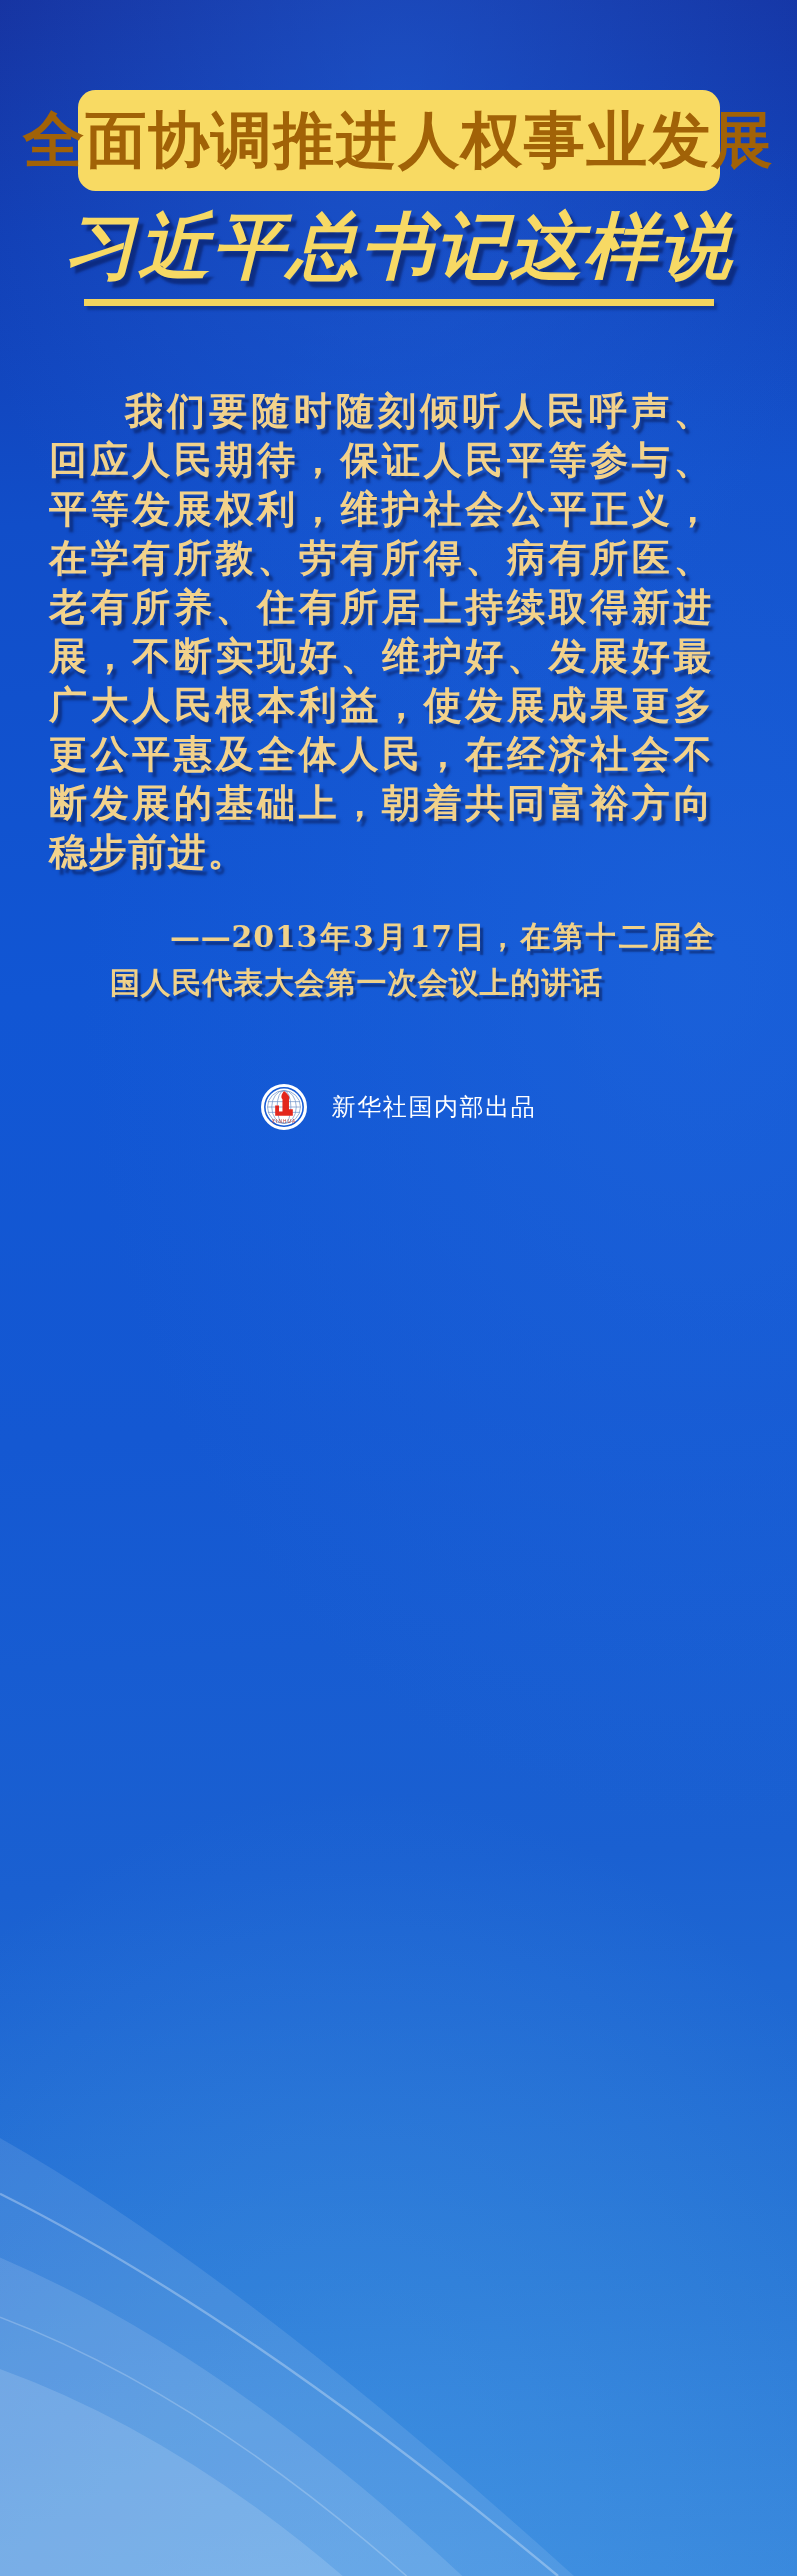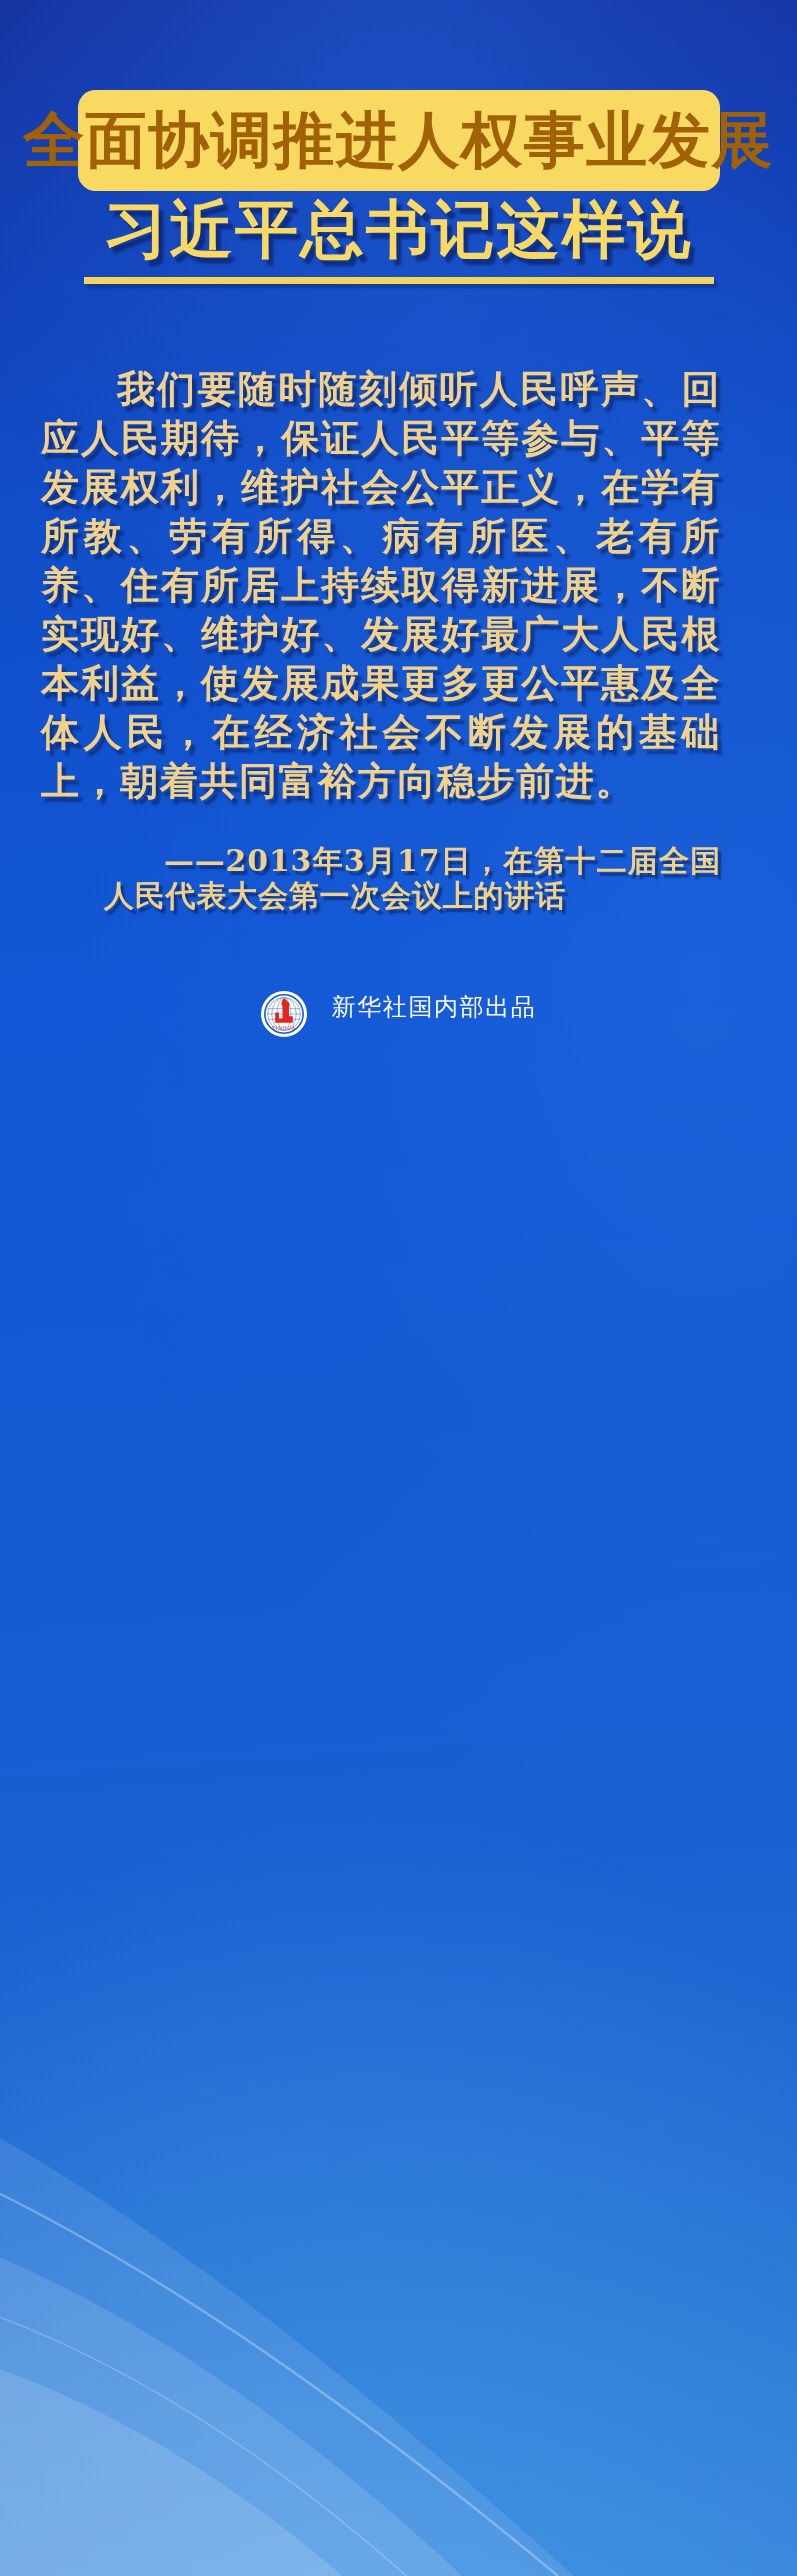"习近平总书记这样说" .main-title { font-size: 63px -> 72px; font-style: none -> italic; margin: 4px 0 0 -> 16px 0 0 }
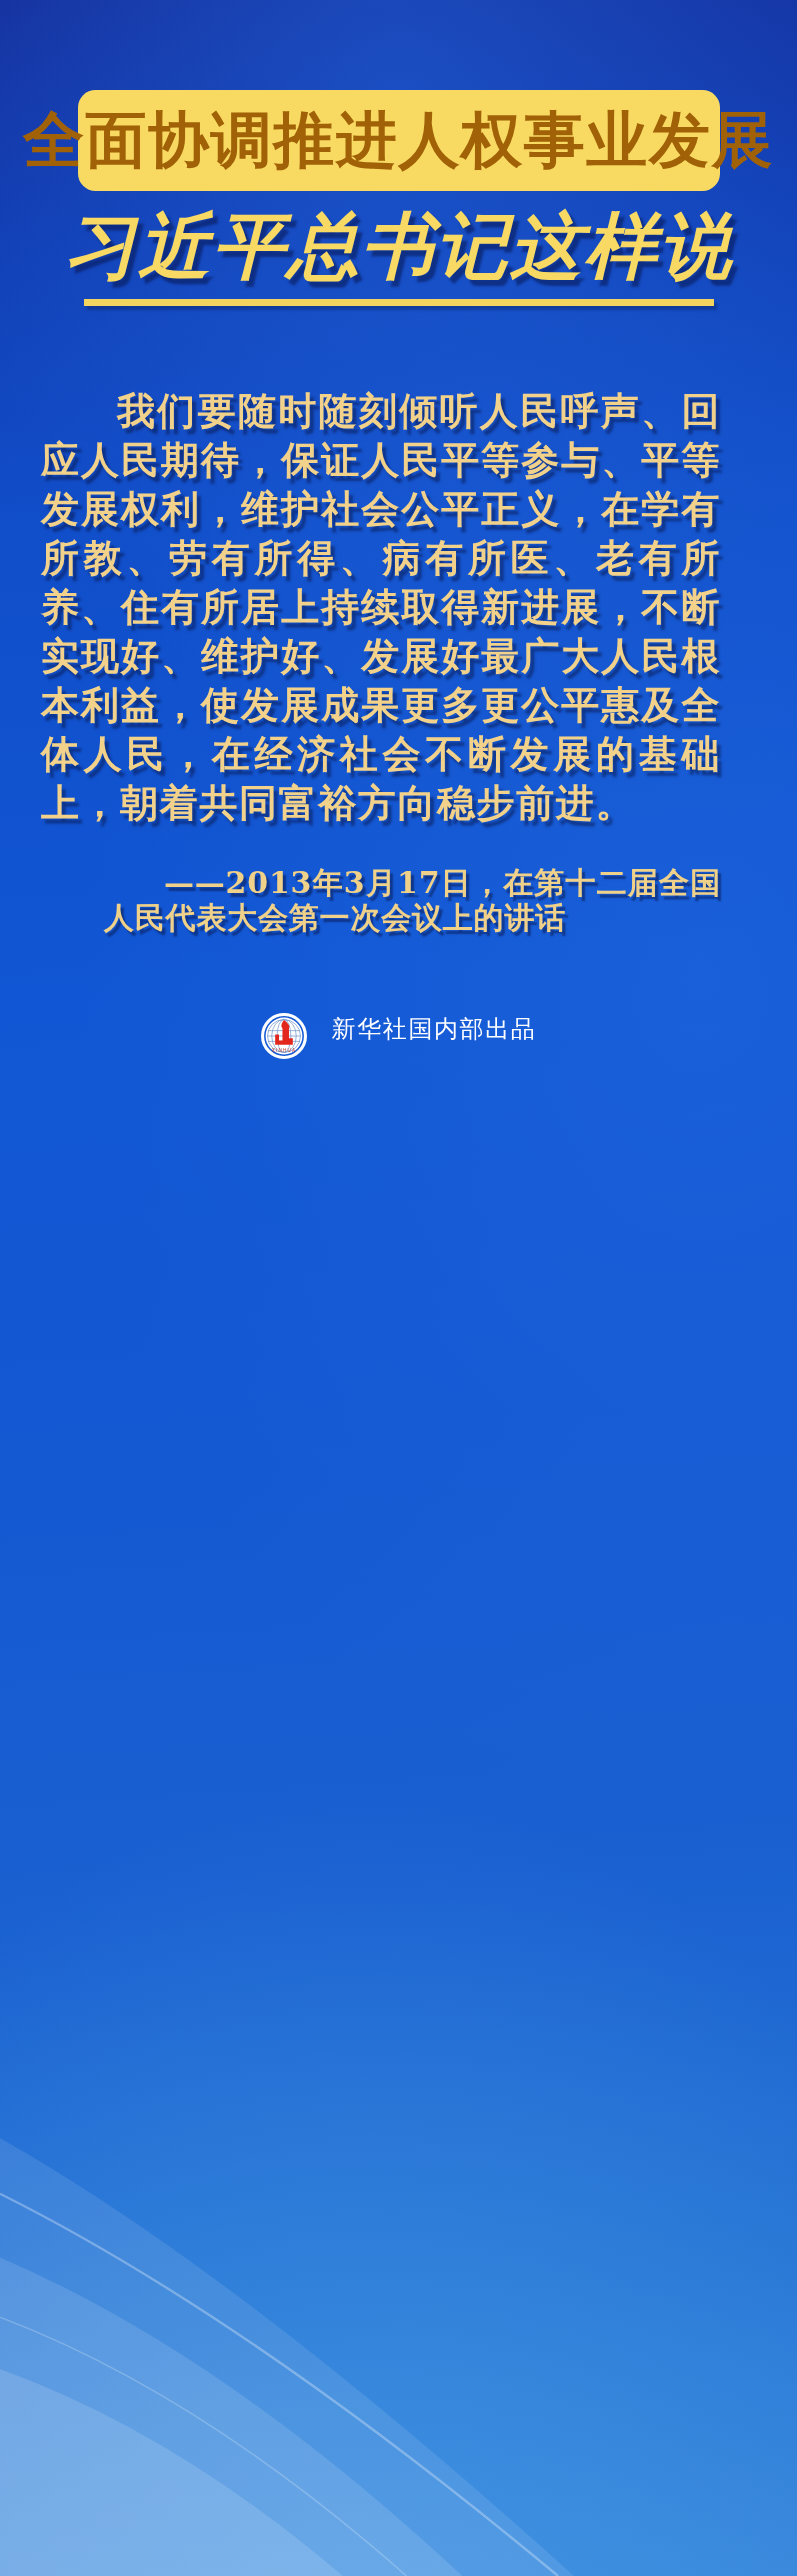"我们要随时随刻倾听人民呼声、回应人民期待，保证人民平等参与、平等发展权利，维护社" .quote-text { margin: 0 -> 8px }
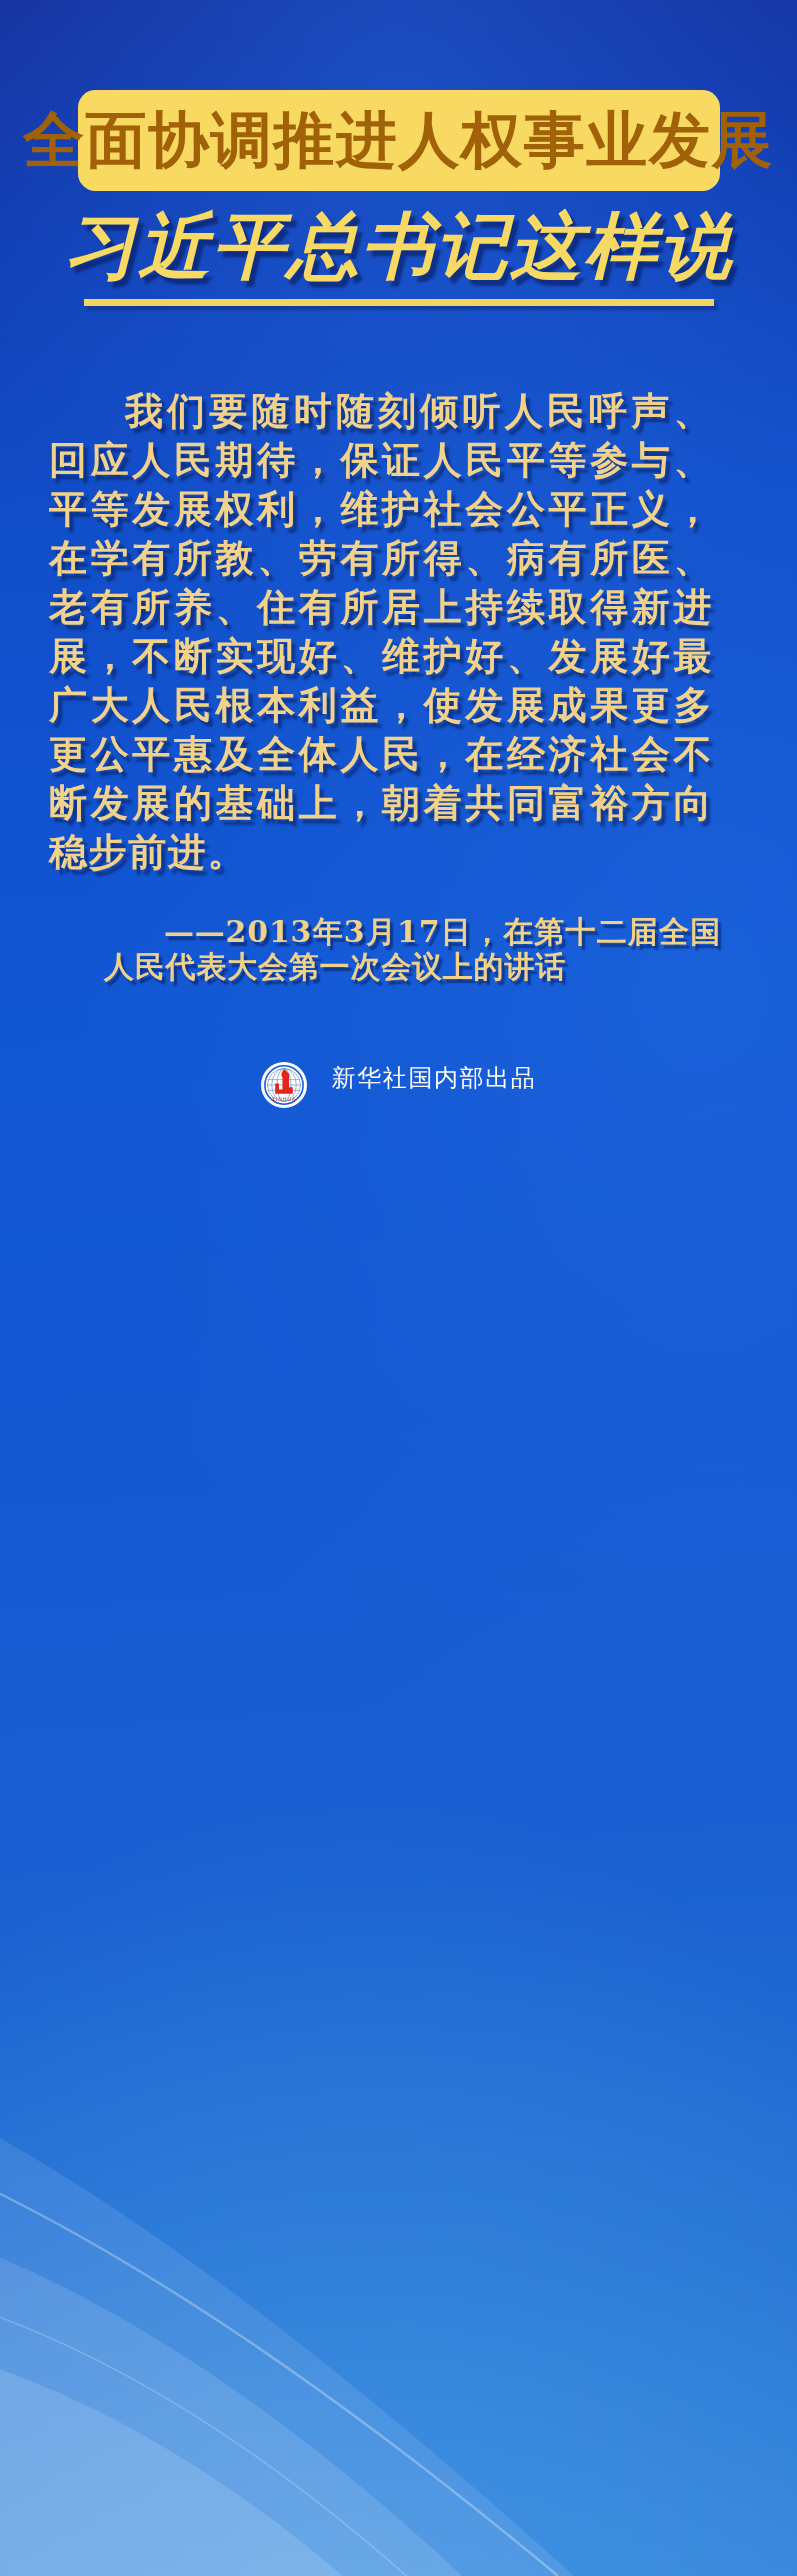"——2013年3月17日，在第十二届全国人民代表大会第一次会议上的讲话" .attribution { line-height: 35px -> 46px; margin: 0 -> 6px }
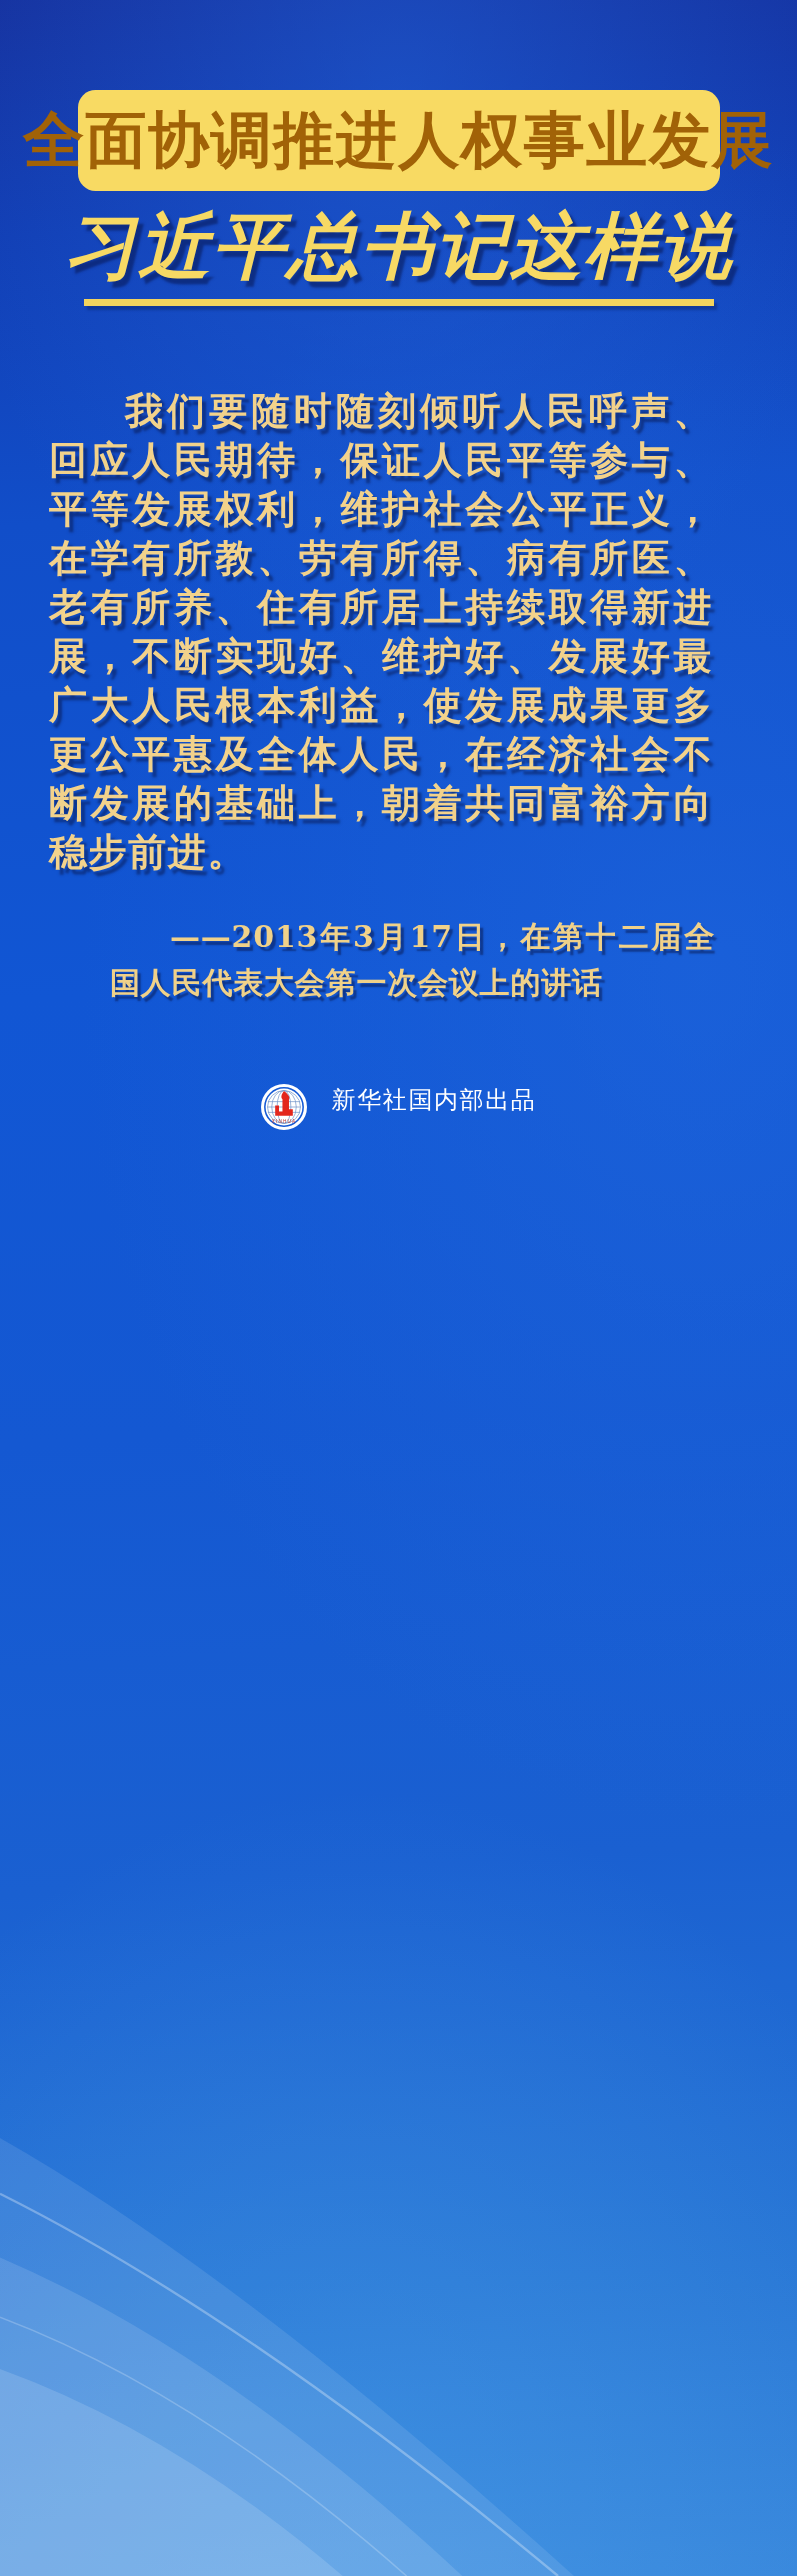"新华社国内部出品" .footer { align-items: none -> center }
